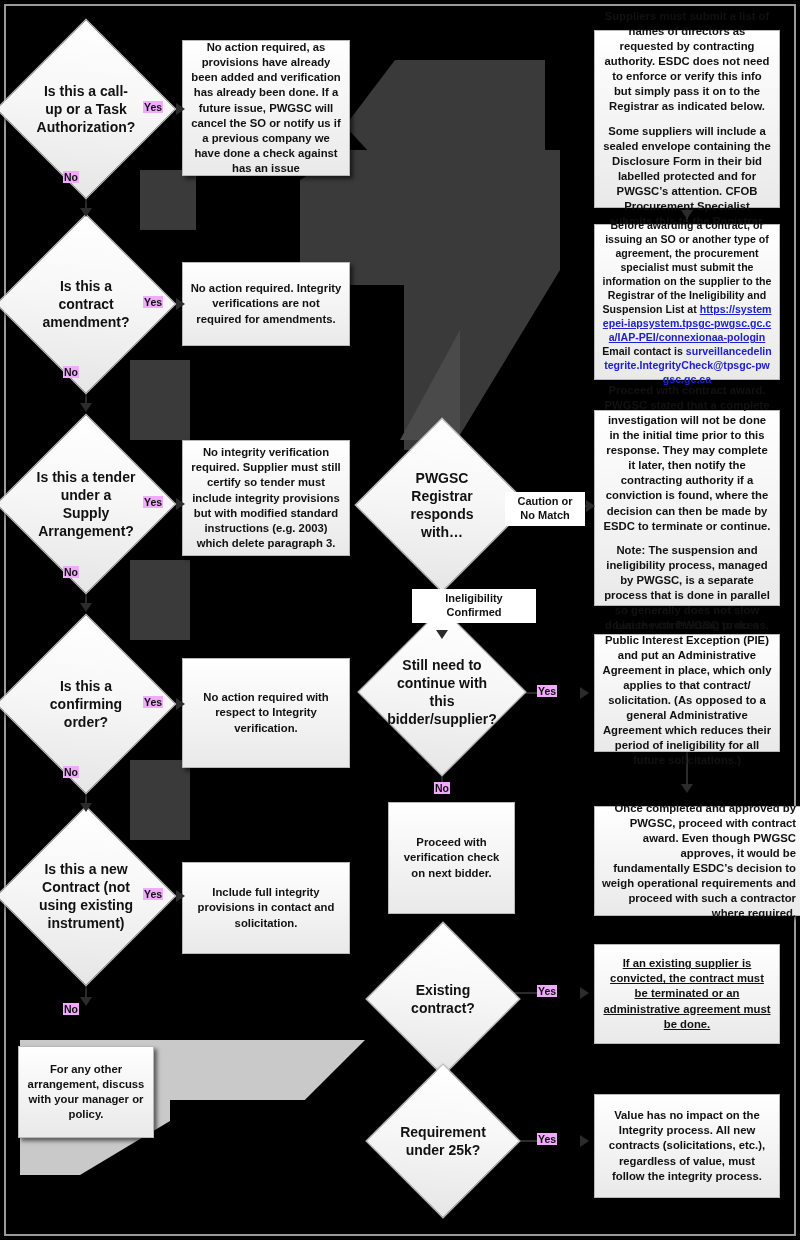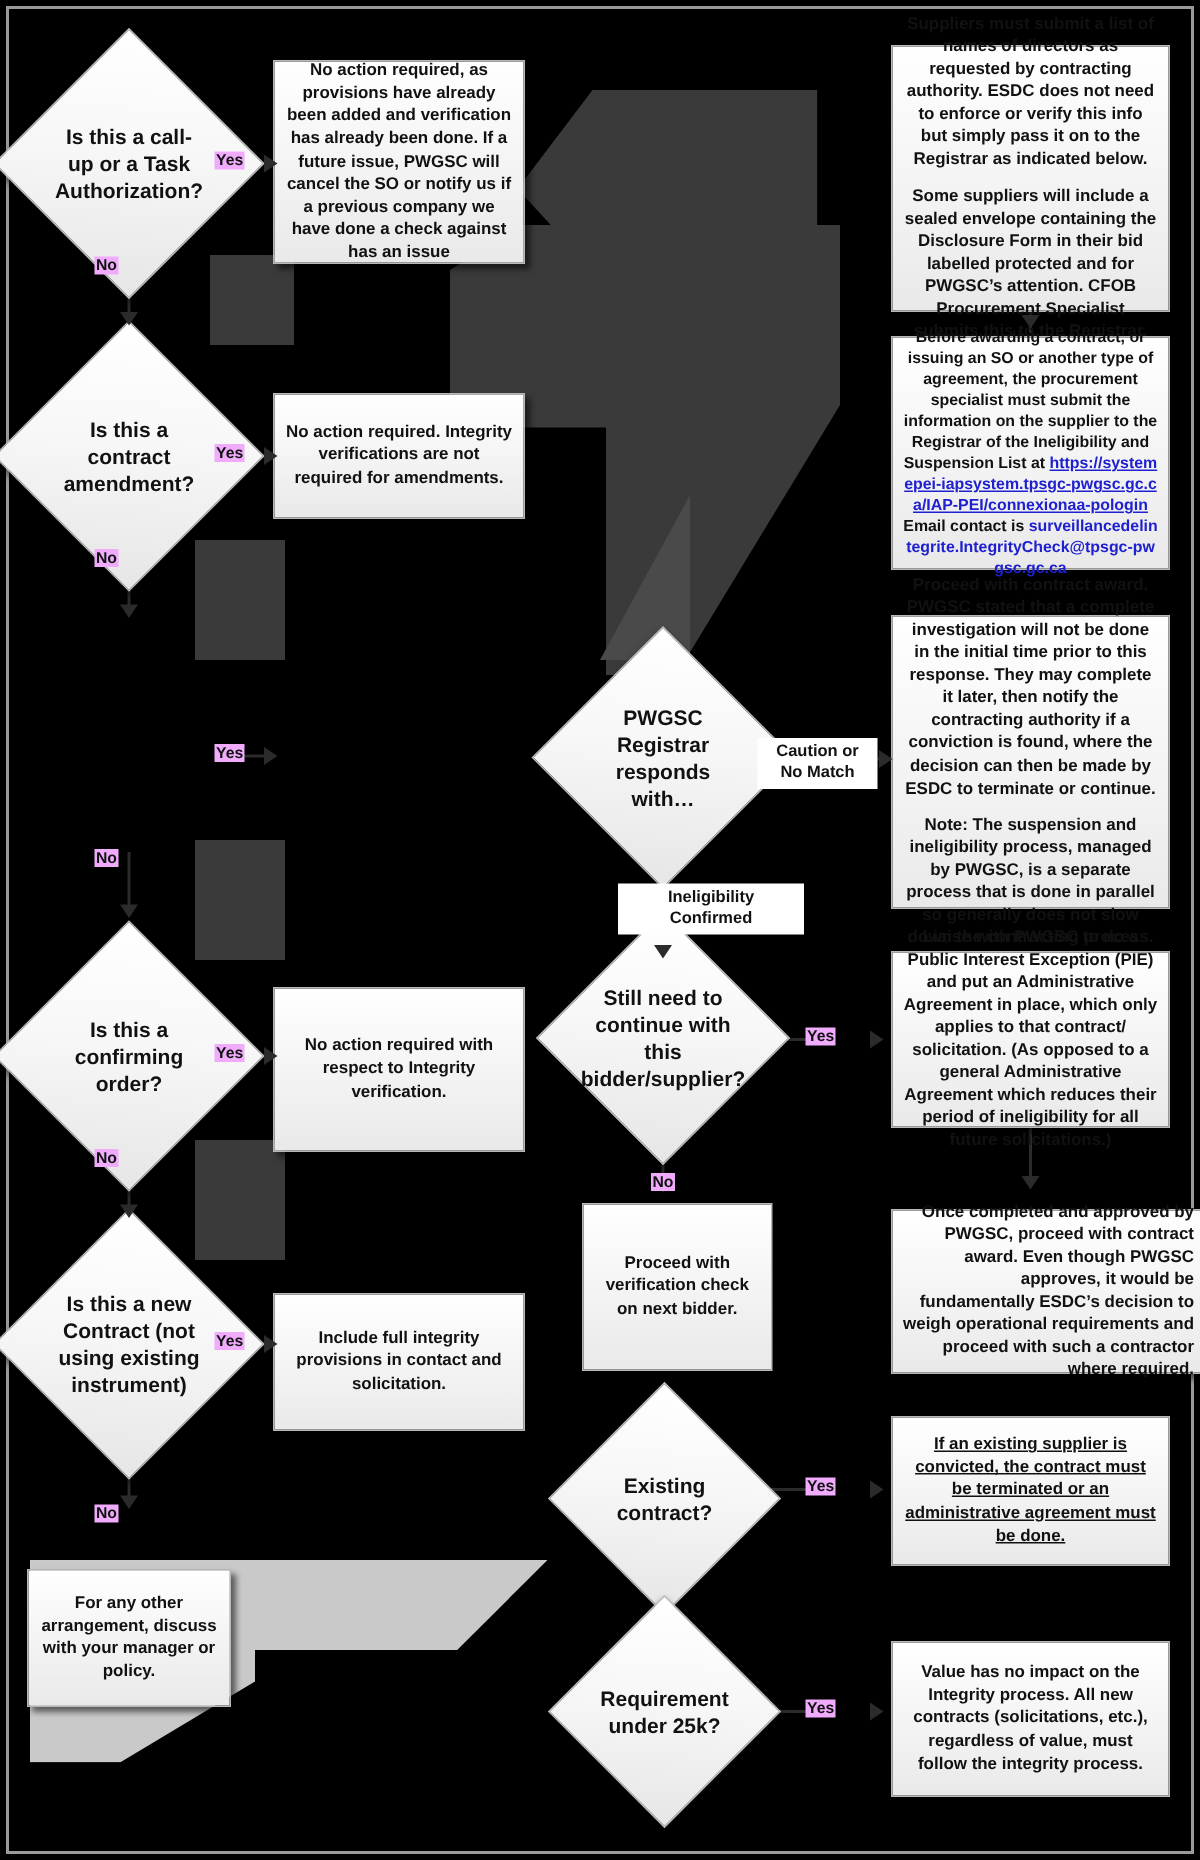"No integrity verification required." div.box { html: none -> <div> <div>No integrity verification required. Supplier must still certify so tender must include integrity provisions but with modified standard instructions (e.g. 2003) which delete paragraph 3.</div> </div> }
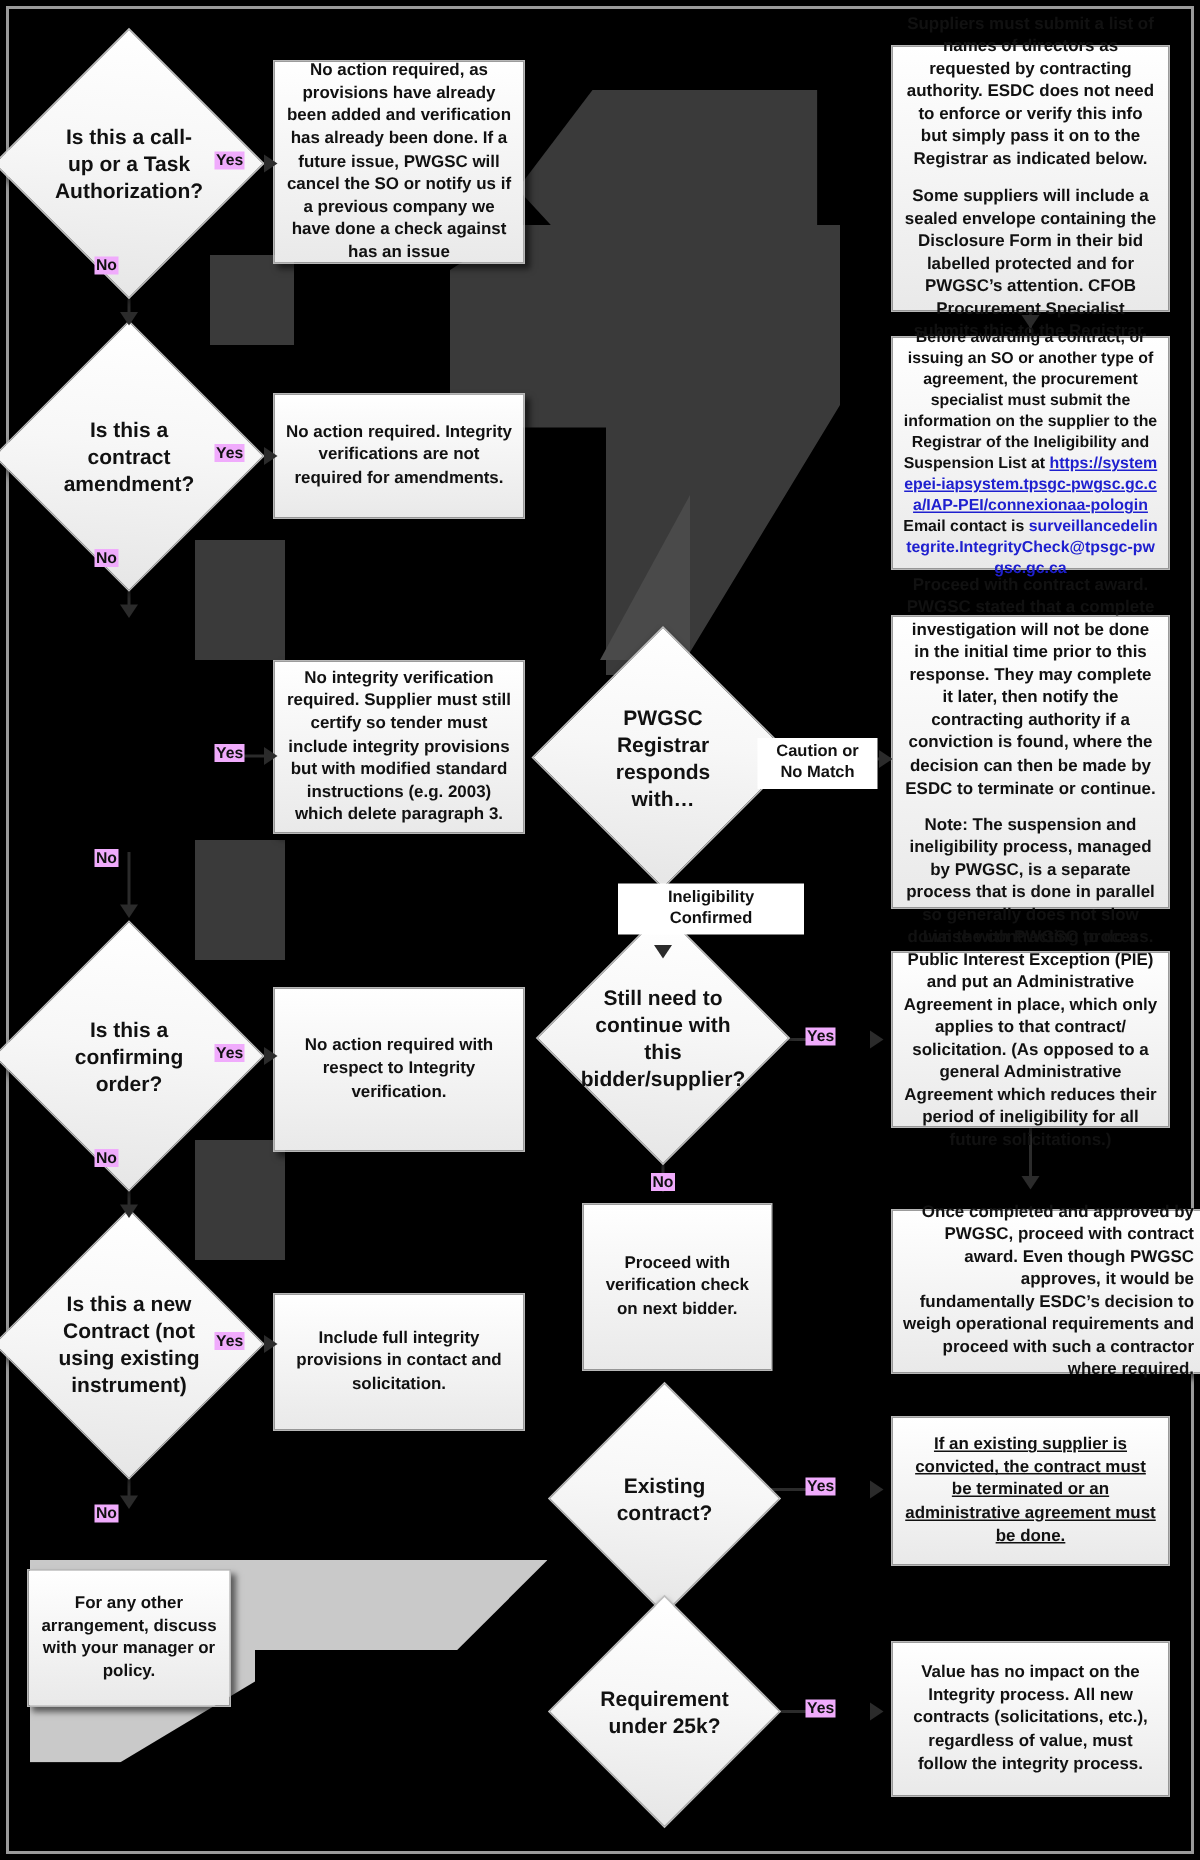"Is this a tender under" div.diamond { html: none -> <div> <div></div> <div>Is this a tender under a Supply Arrangement?</div> </div> }
